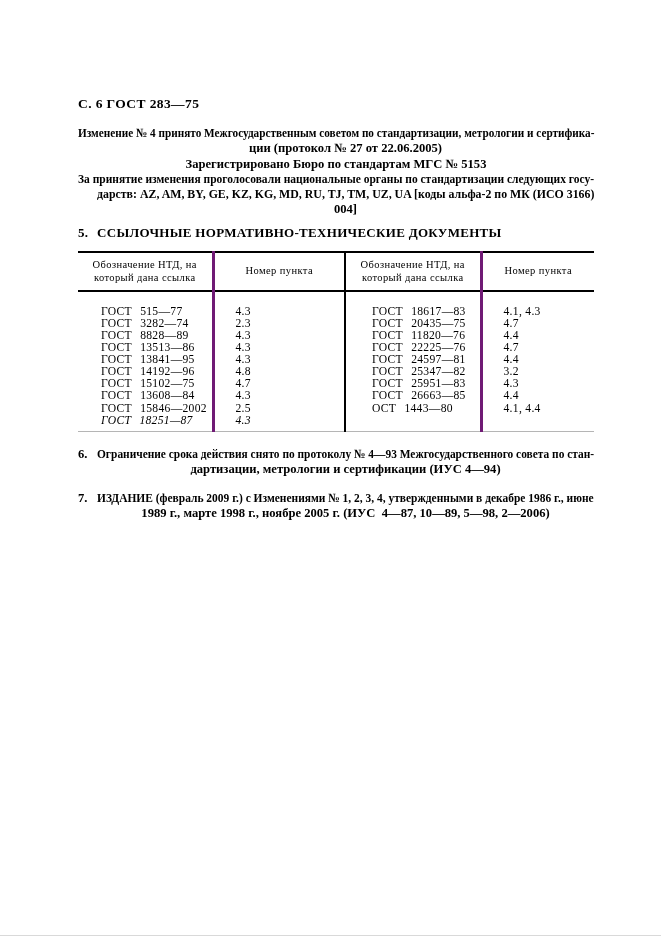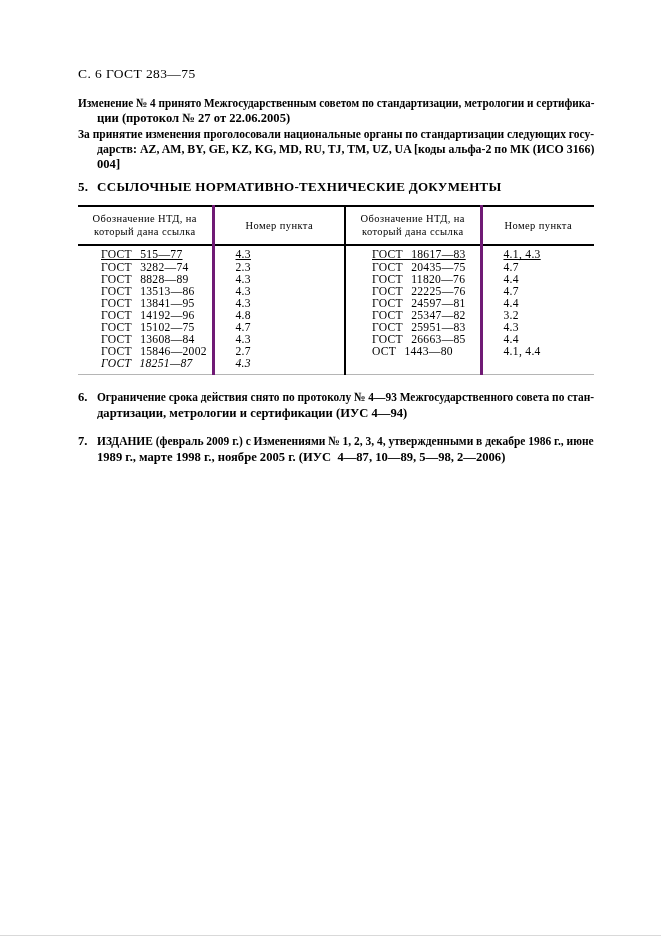"С. 6 ГОСТ 283—75" .page-header { font-weight: normal -> bold; padding-top: 66px -> 96px }
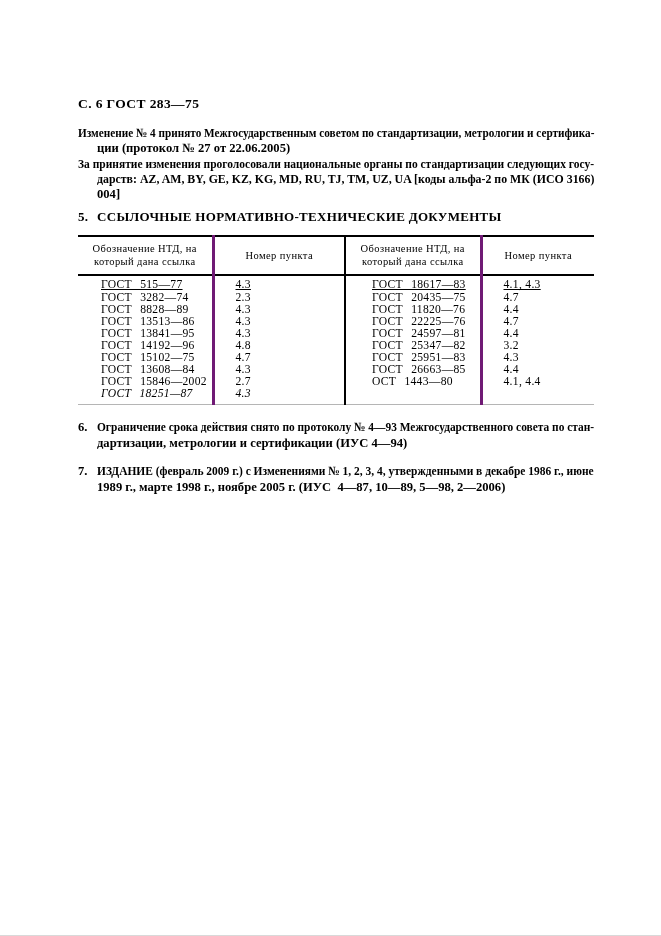"Изменение № 4 принято Межгосударственным" .bodytext { text-align: none -> center }
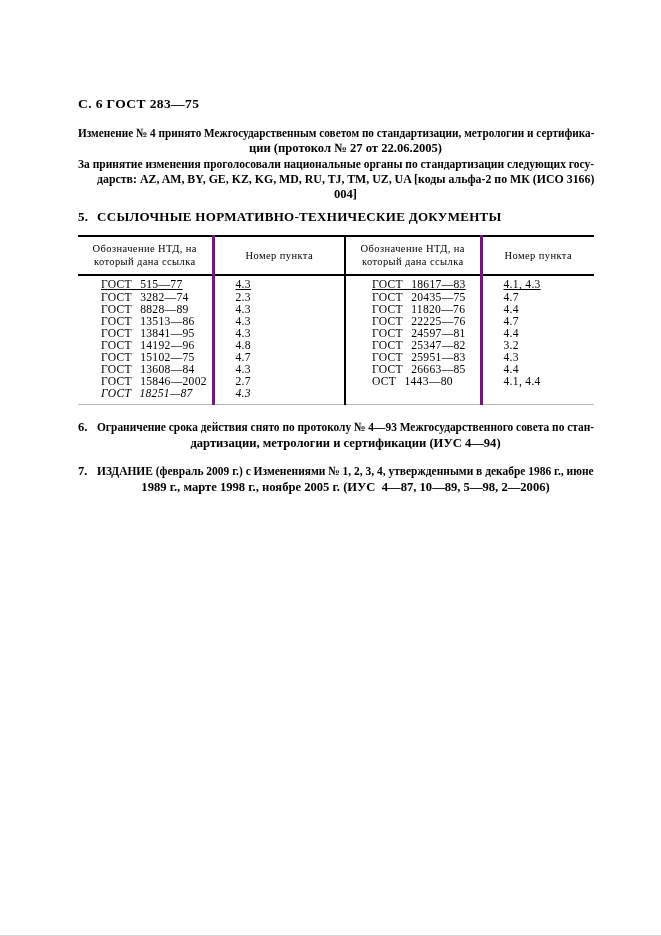"Зарегистрировано Бюро по стандартам МГС" div { html: none -> <div> <span>Зарегистрировано Бюро по стандартам МГС № 5153</span> </div> }
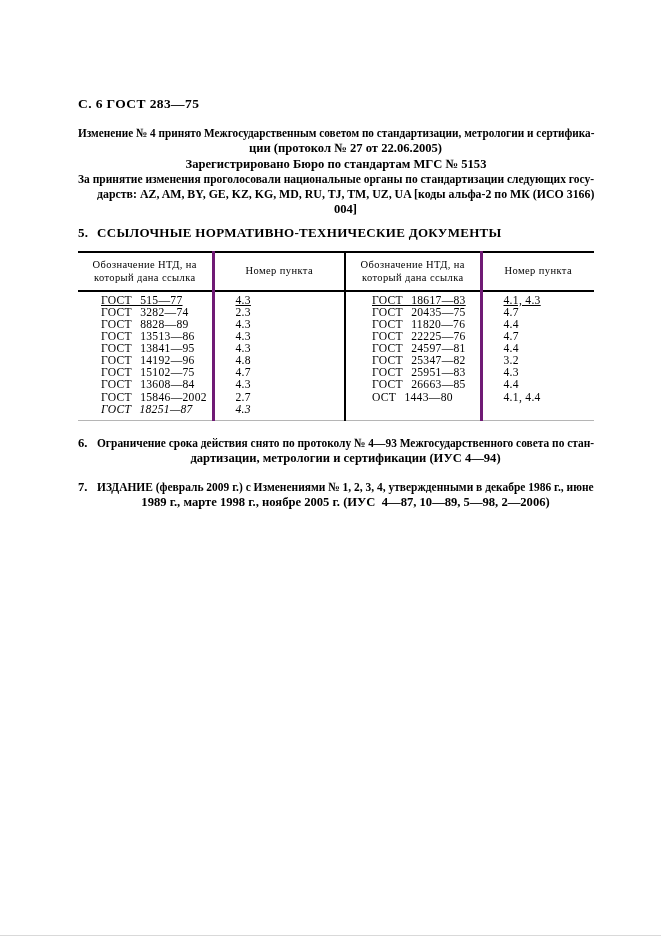"ГОСТ 515—77" table.refs tbody tr:first-child td { padding-top: 3px -> 14px; text-decoration: underline -> none }
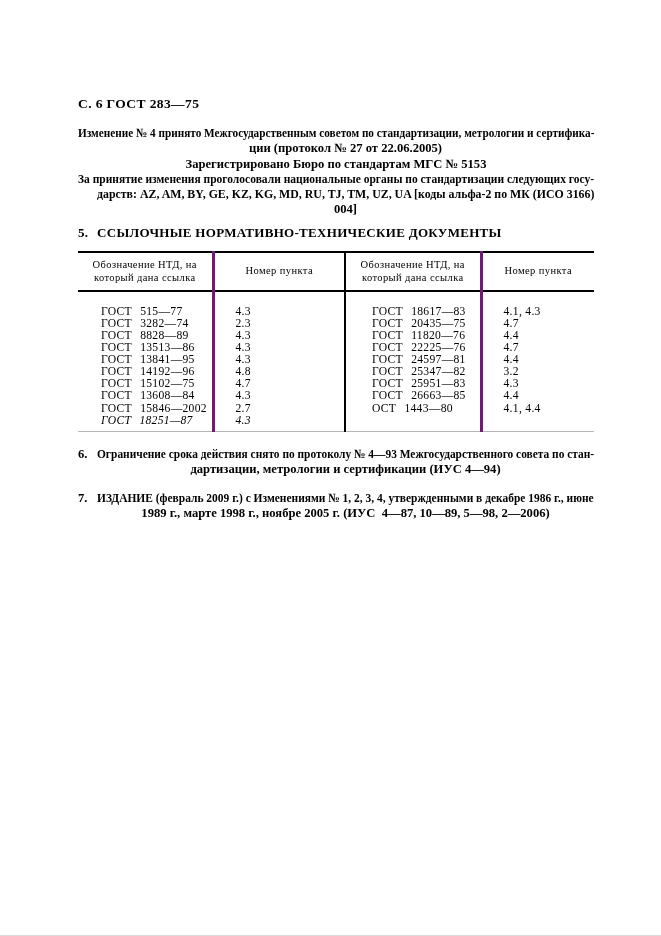"2.7" td.num-cell { text: 2.7 -> 2.5 }
